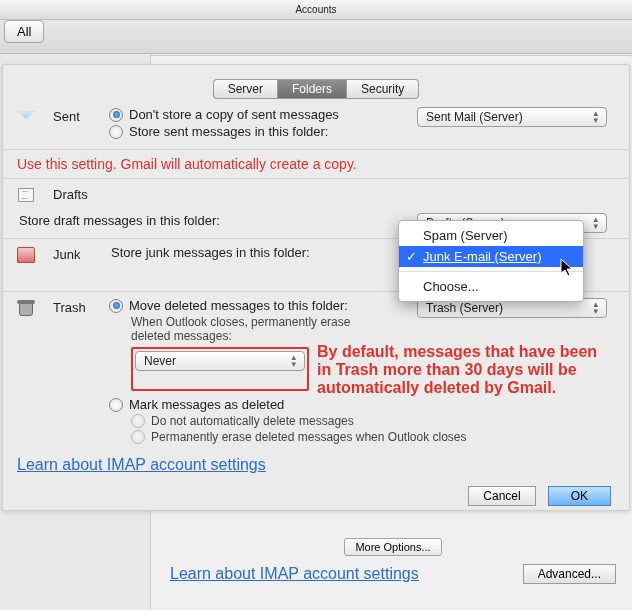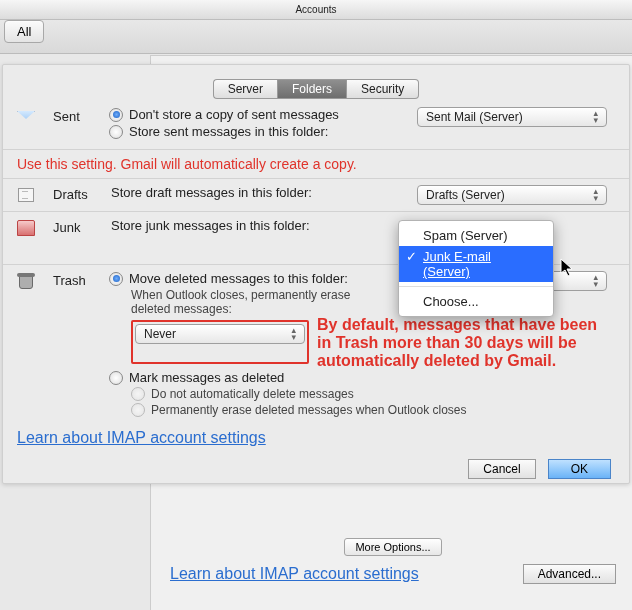"Drafts" div.section { flex-direction: none -> column }
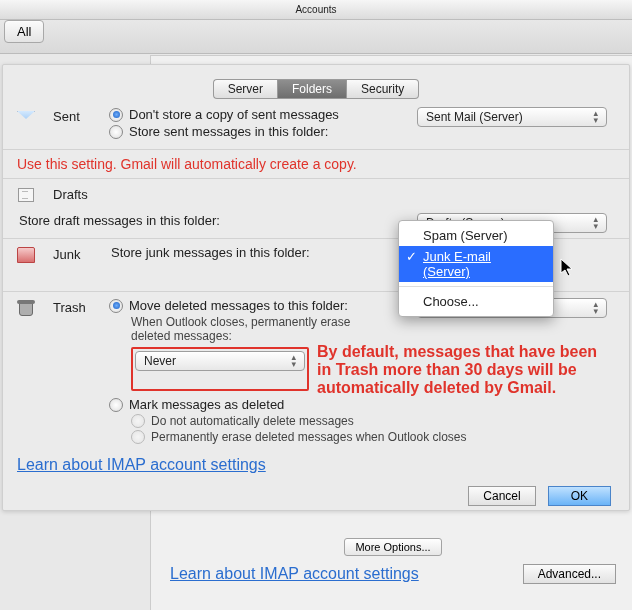"Spam (Server)" .dropdown { width: 156px -> 186px }
